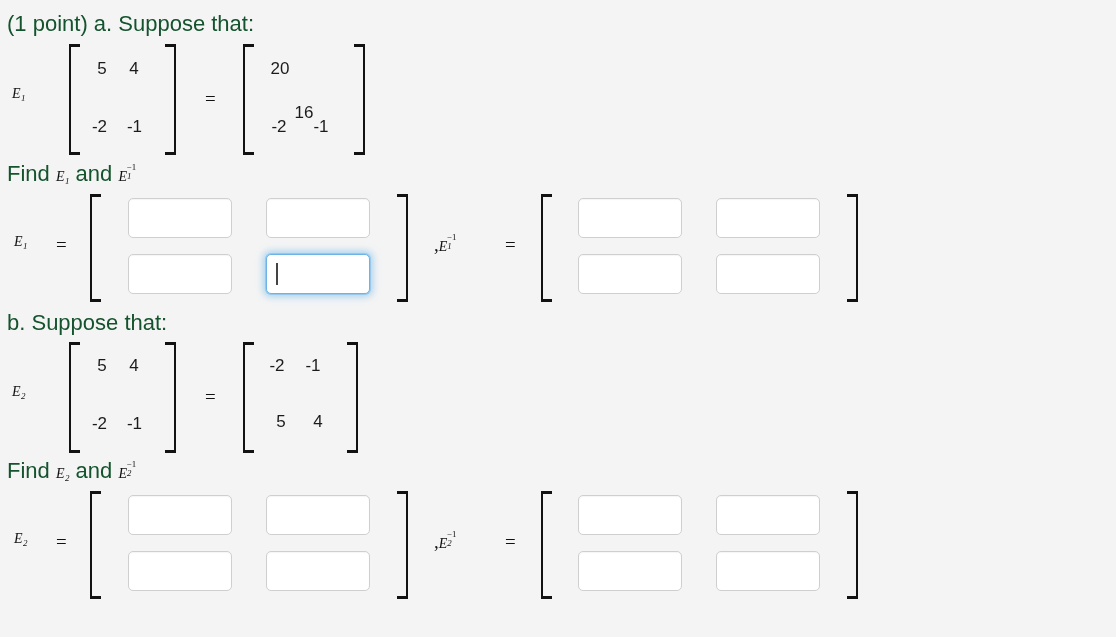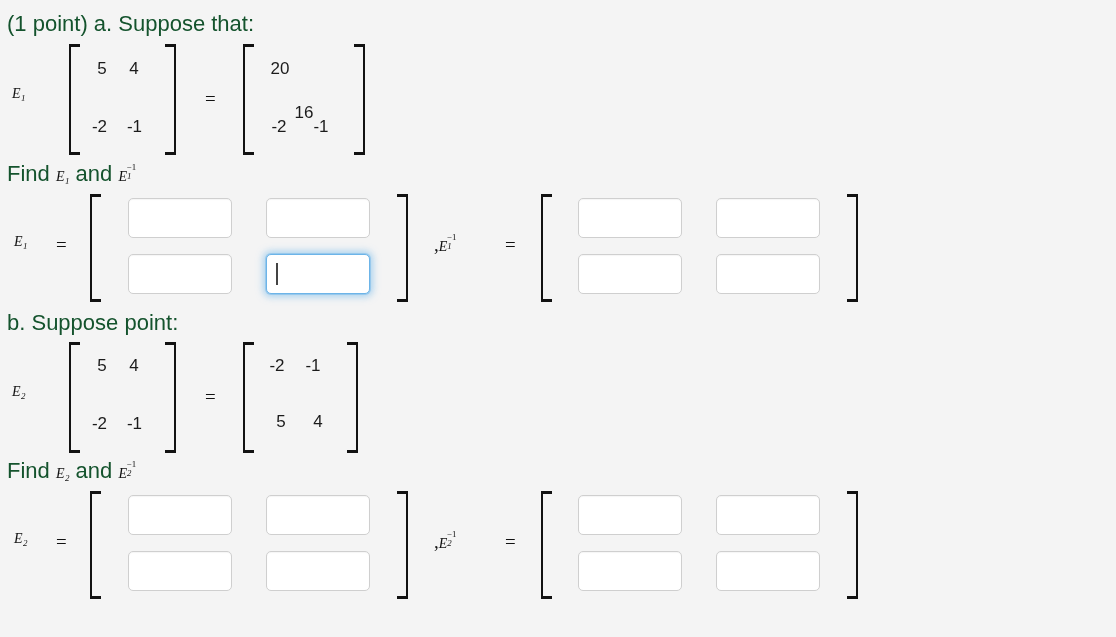"b. Suppose point:" div.prompt { text: point -> that }
